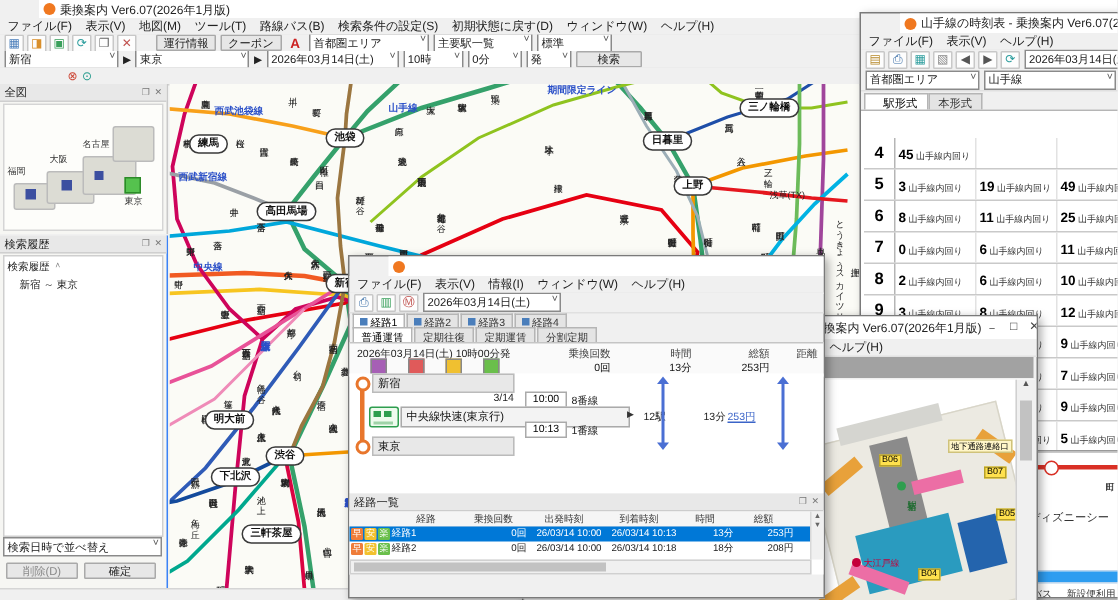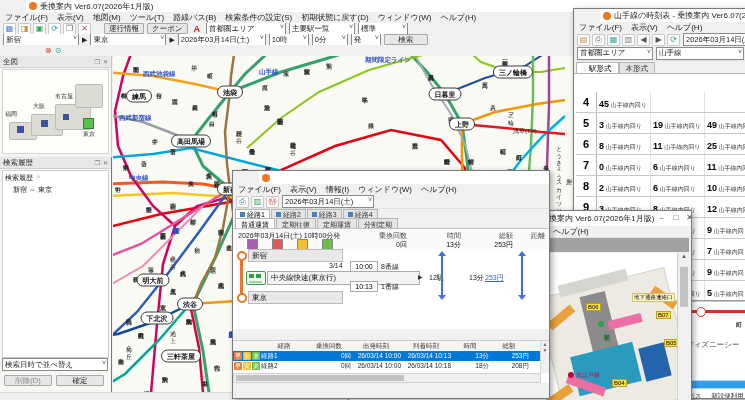"経路一覧" div.panel-h { html: none -> <div> <span>経路一覧</span> <span> <span>❐</span> <span>✕</span> </span> </div> }
